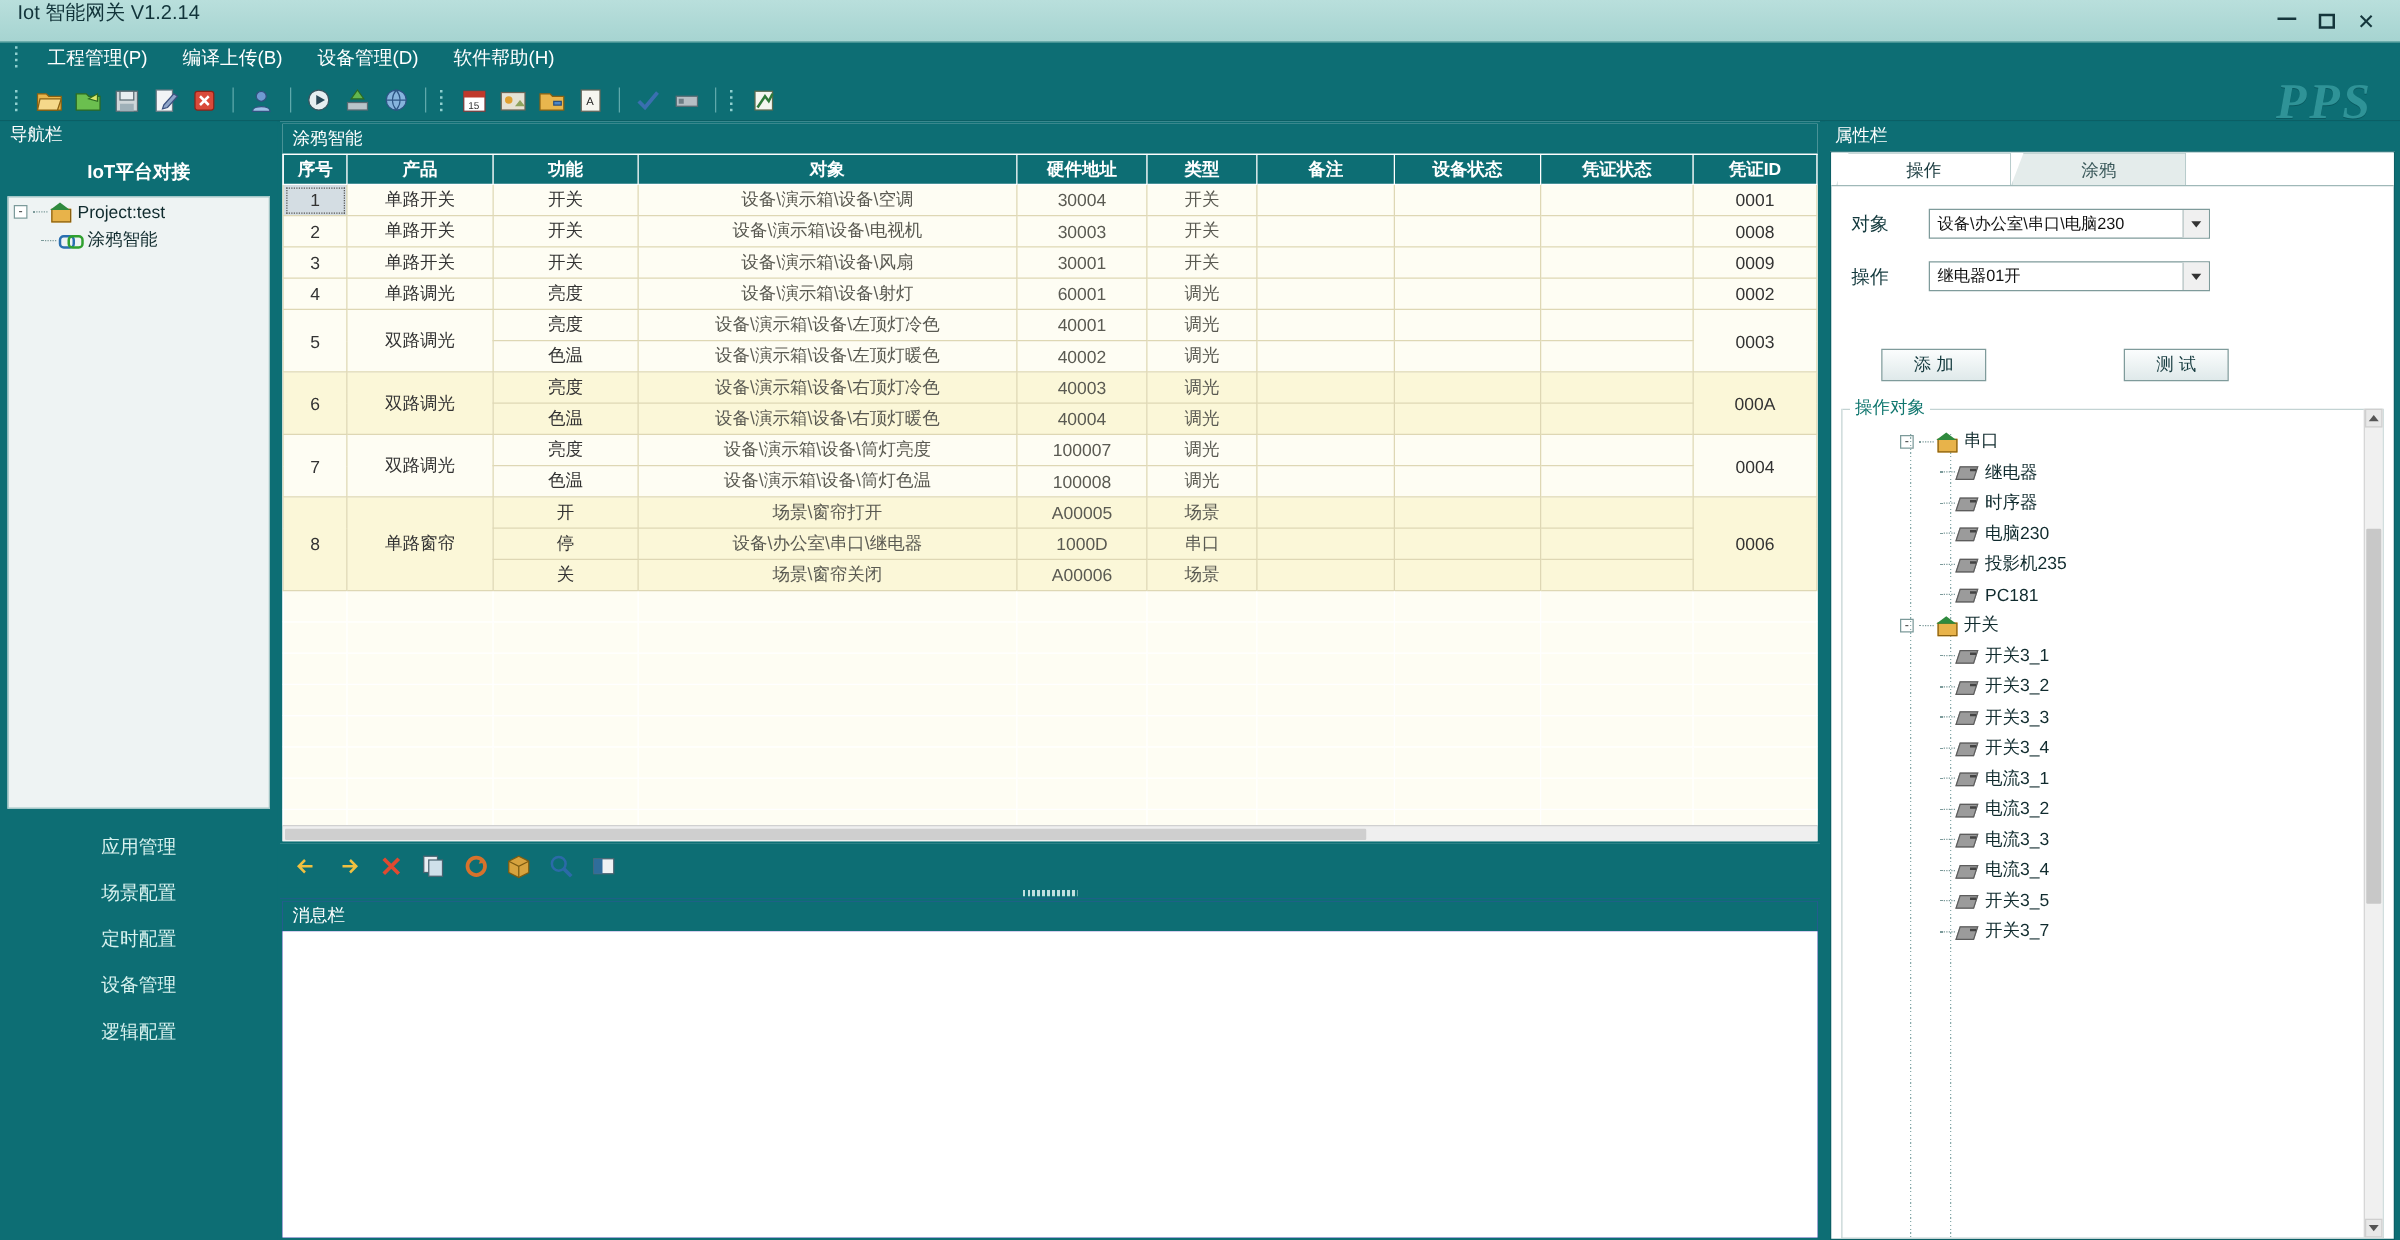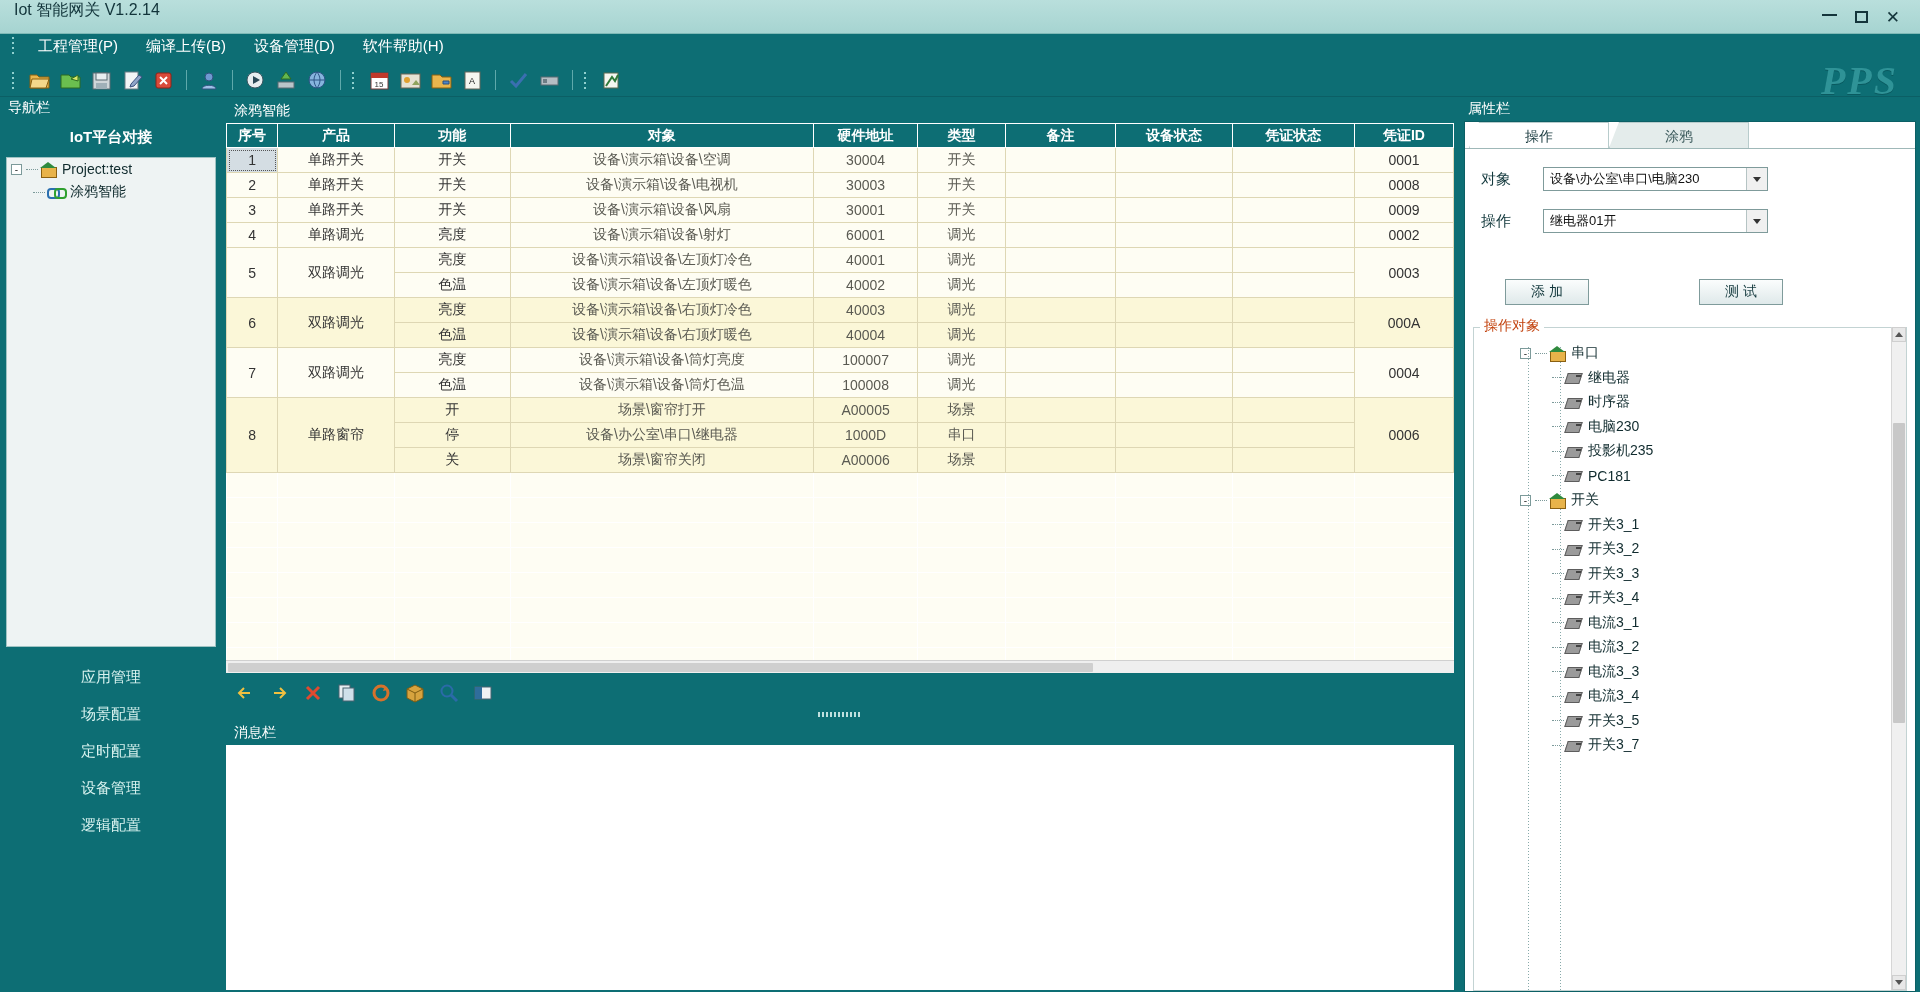"操作对象" .opgroup-title { color: #c2410c -> #0f766e }
